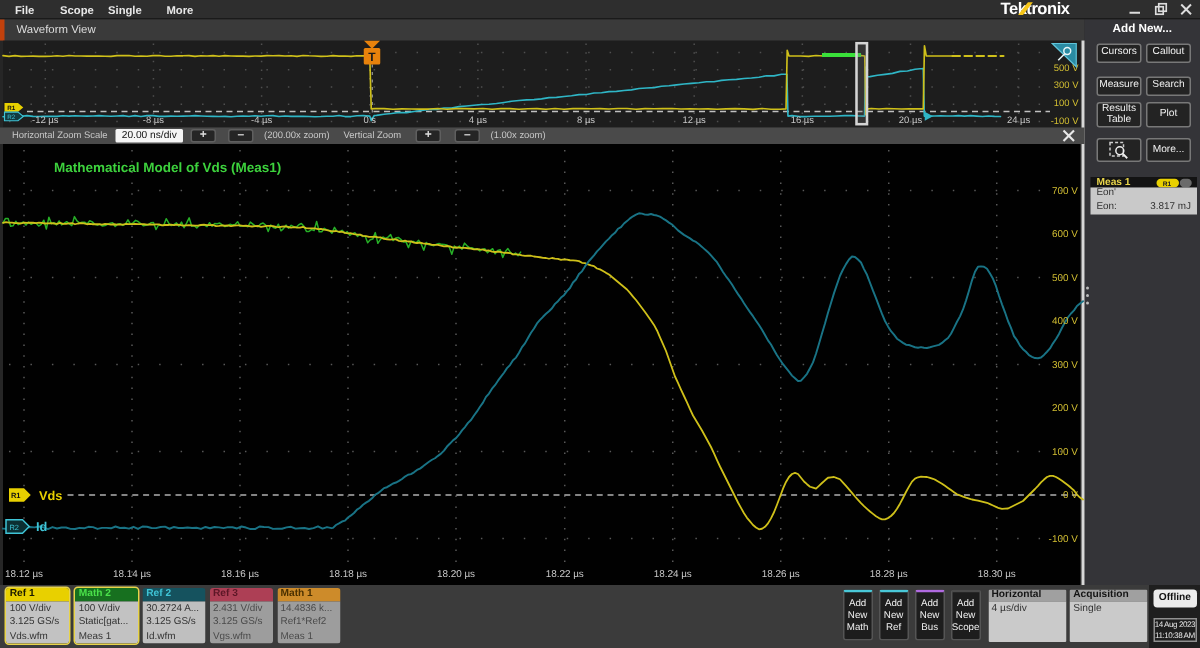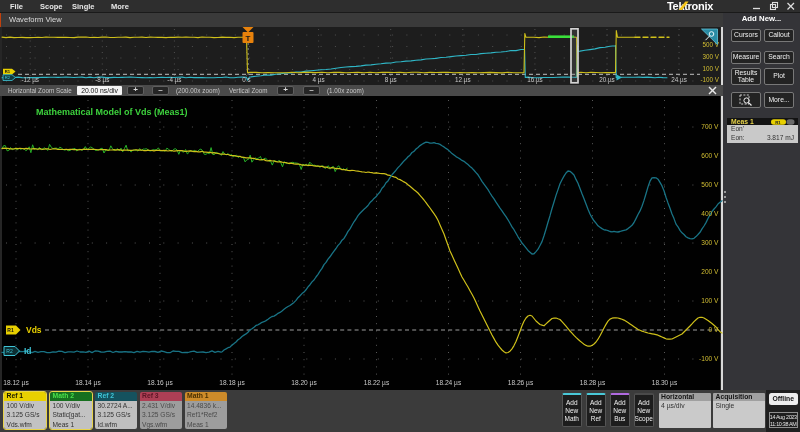"Waveform View" .tabbar { border-left: 1px solid #c2410c -> 3px solid #c2410c }
